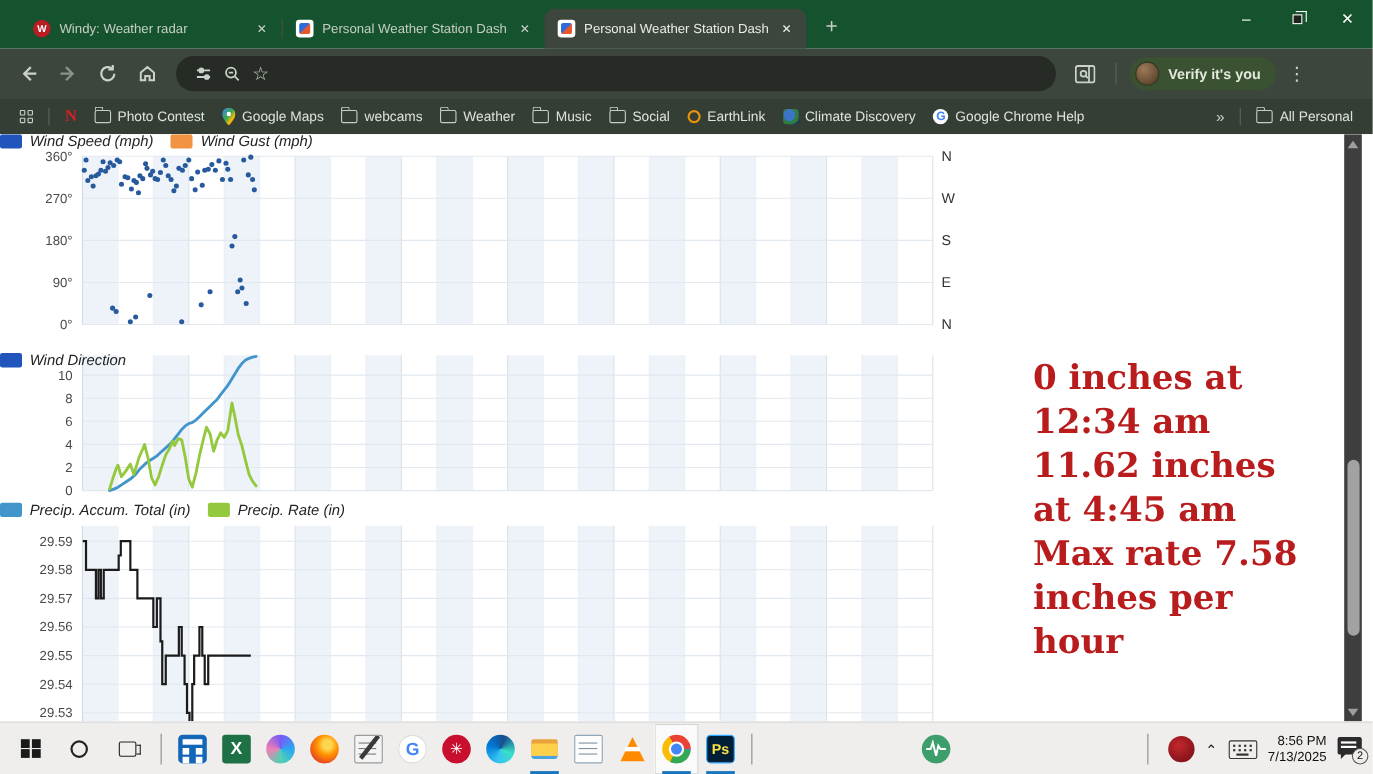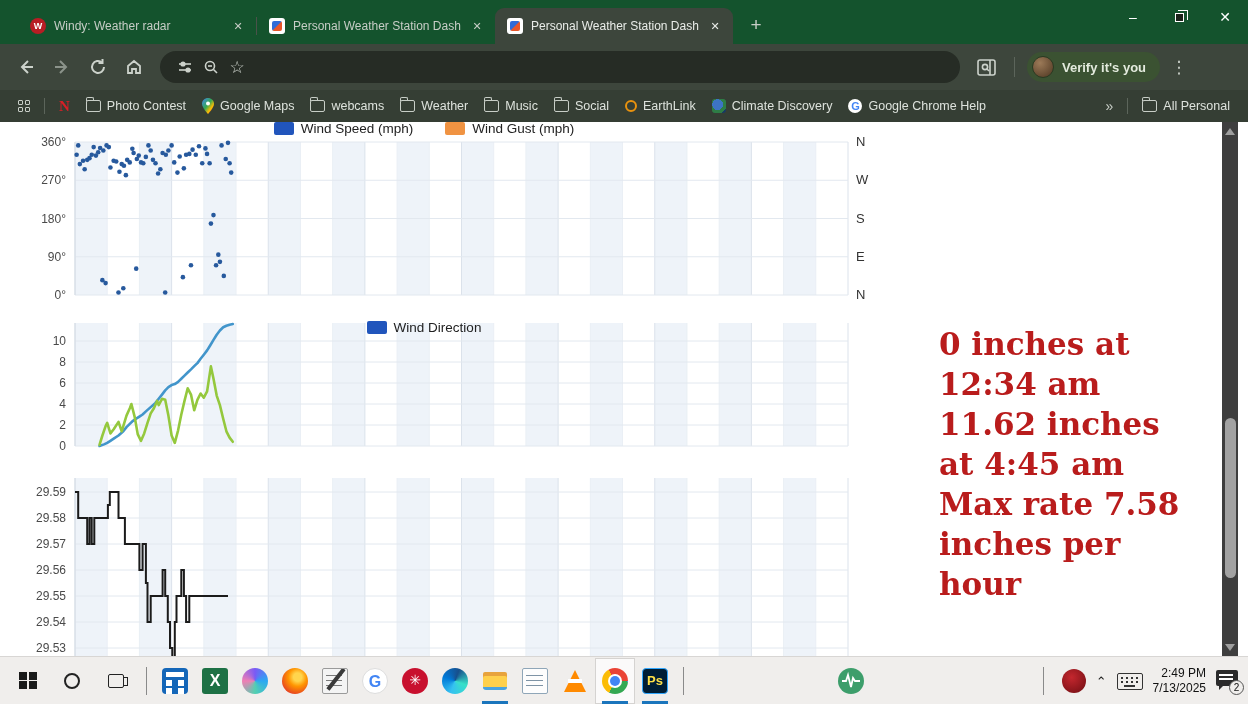"Wind Speed (mph)" .legend-row { font-style: none -> italic; gap: 32px -> 16px; justify-content: center -> flex-start }
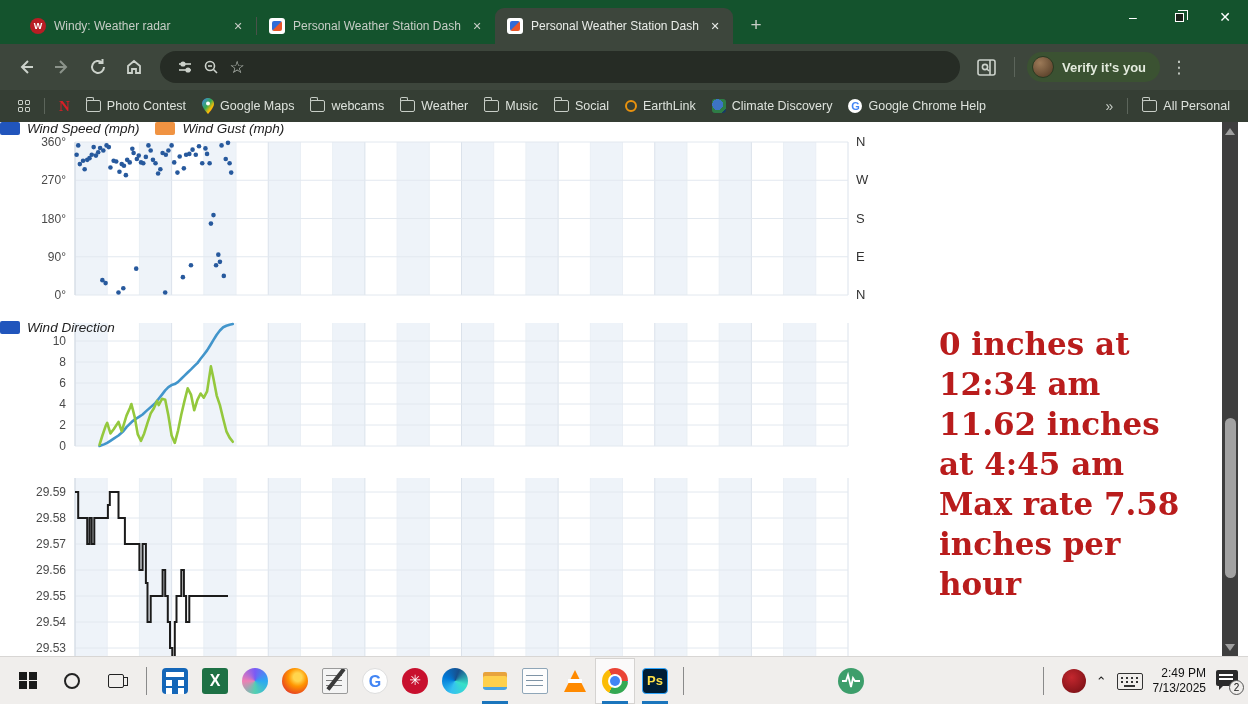"Precip. Accum. Total (in)" div.legend-row { html: none -> <div> <span> <span></span> <span>Precip. Accum. Total (in)</span> </span> <span> <span></span> <span>Precip. Rate (in)</span> </span> </div> }
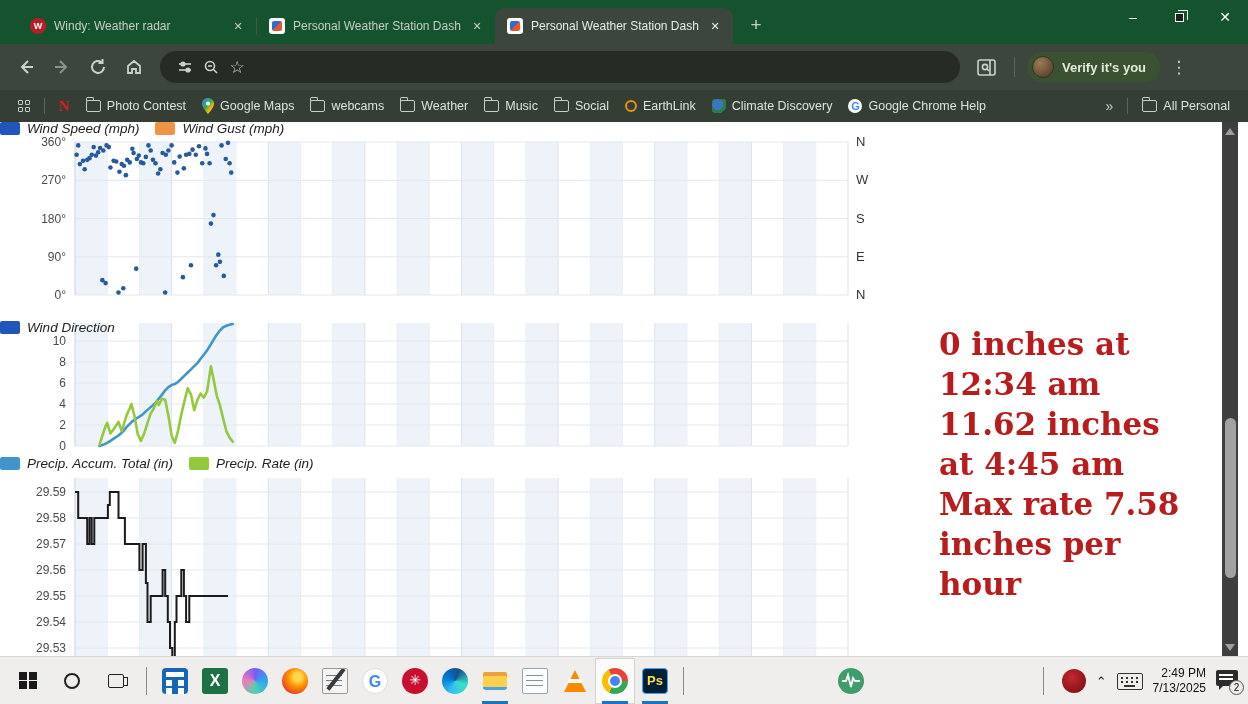"2:49 PM" div { text: 2:49 -> 8:56 }
